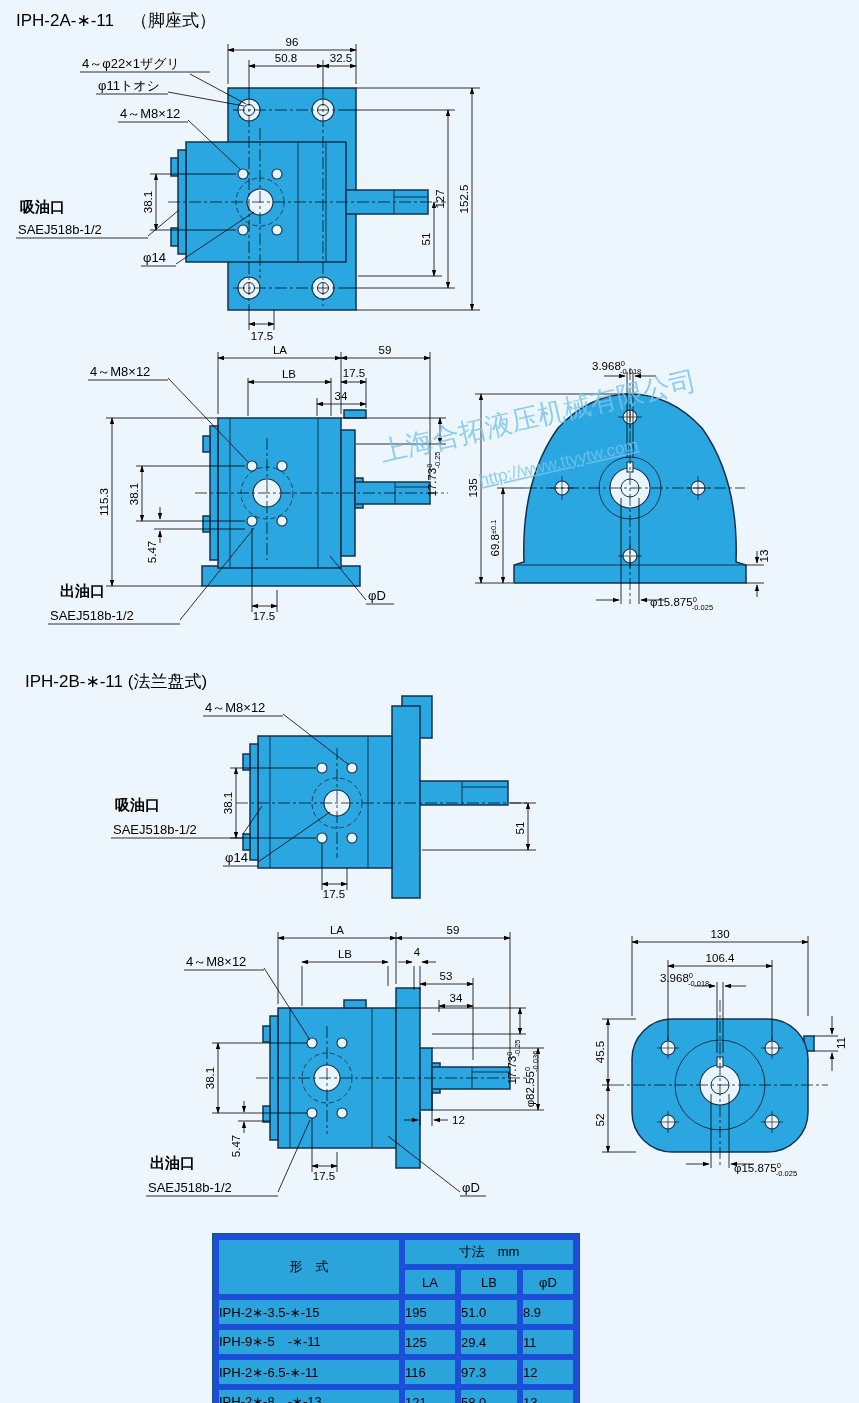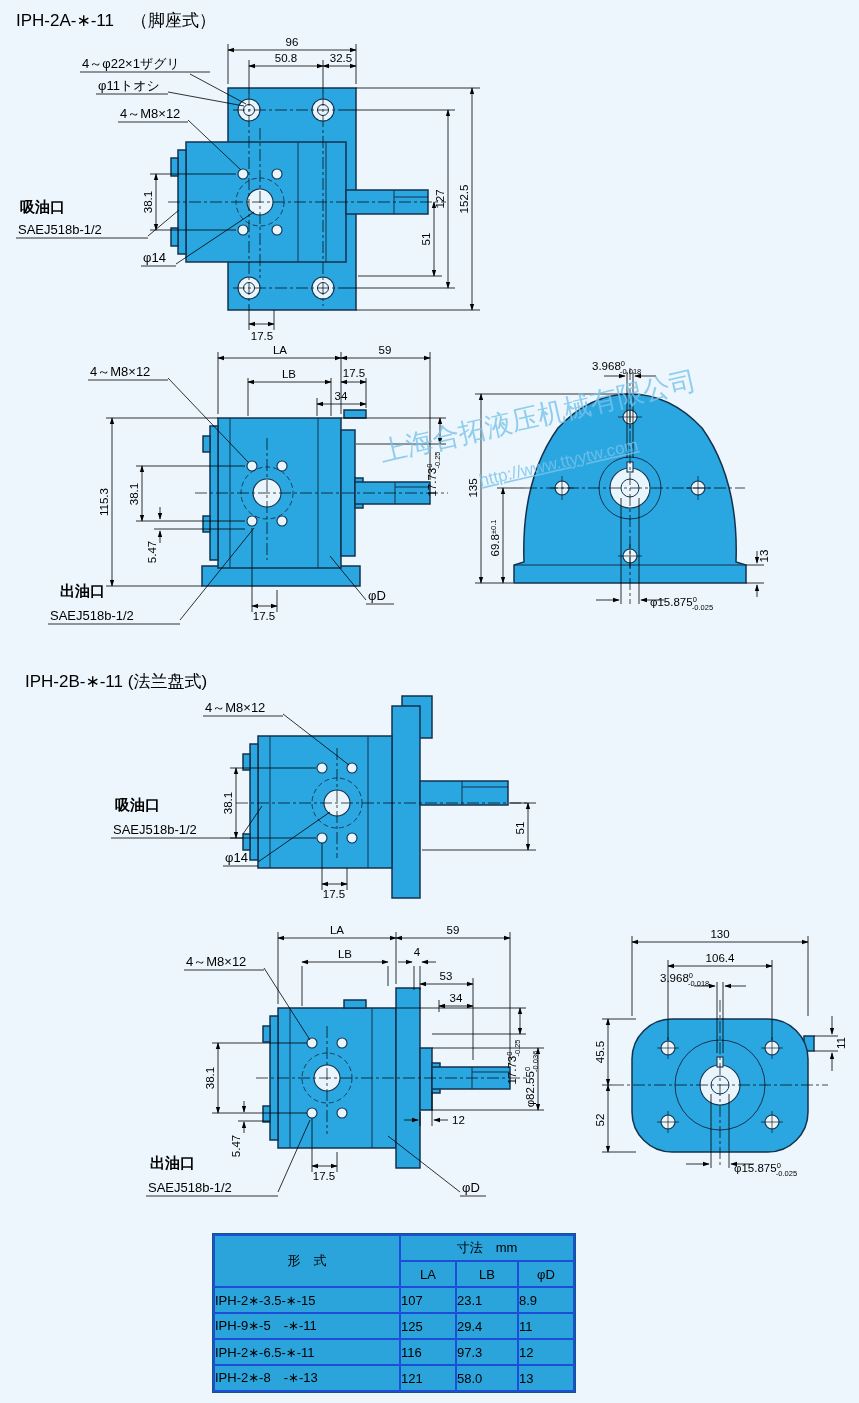"寸法 mm" #dim-table th,#dim-table td { border: 2px solid #1d4ed8 -> 6px solid #1d4ed8 }
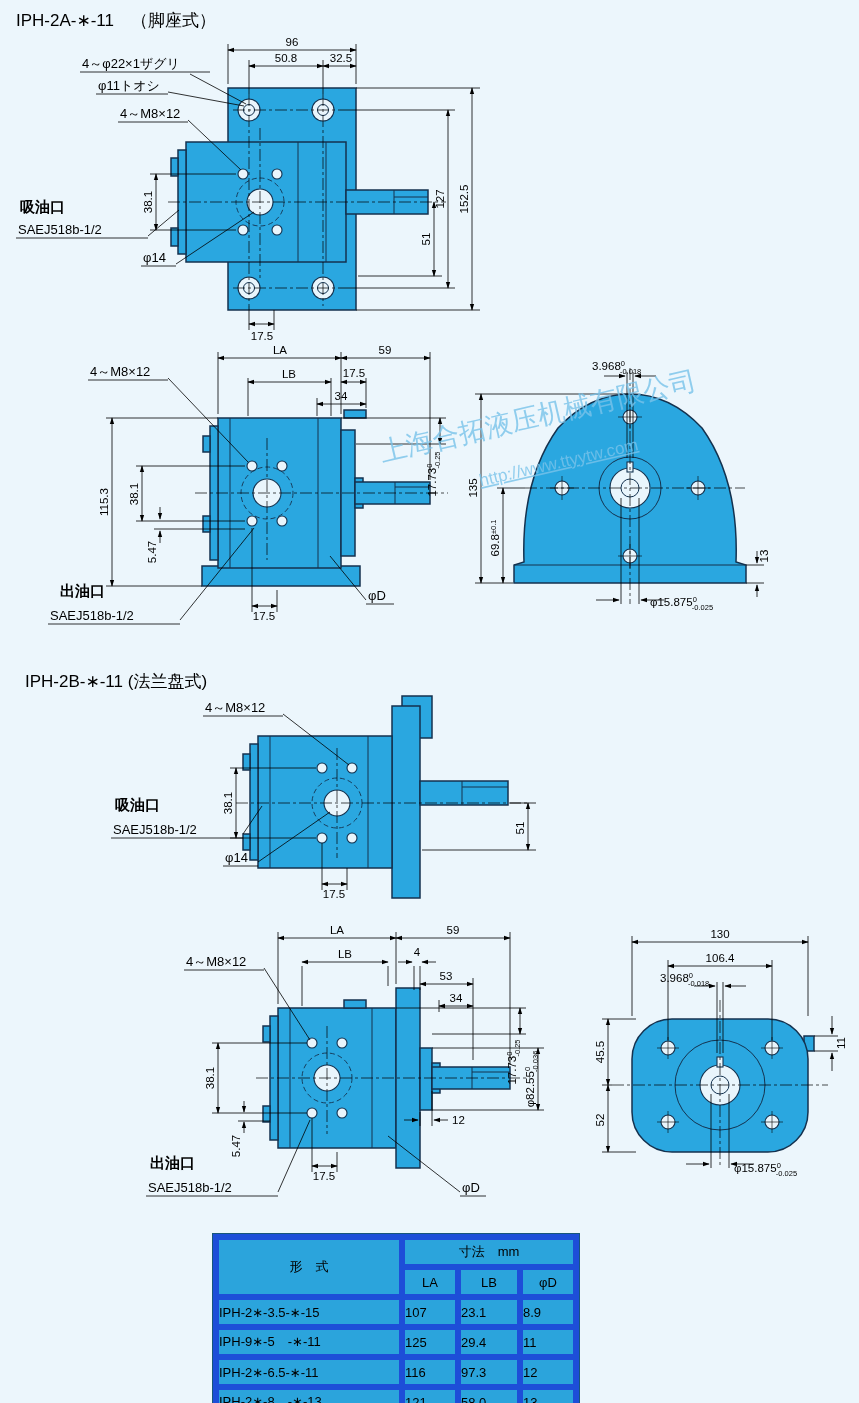"107" td { text: 107 -> 195 }
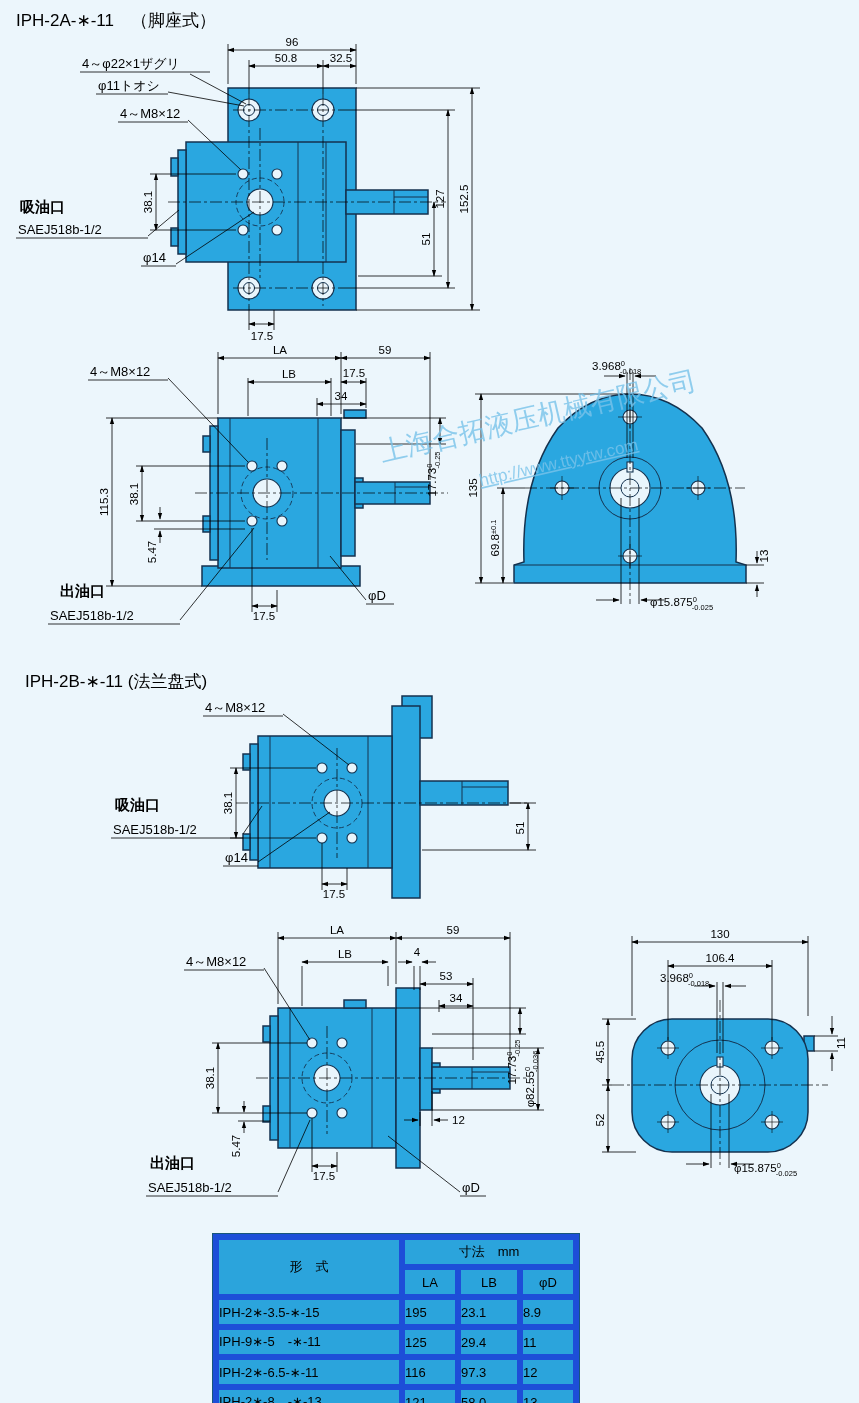"23.1" td { text: 23.1 -> 51.0 }
